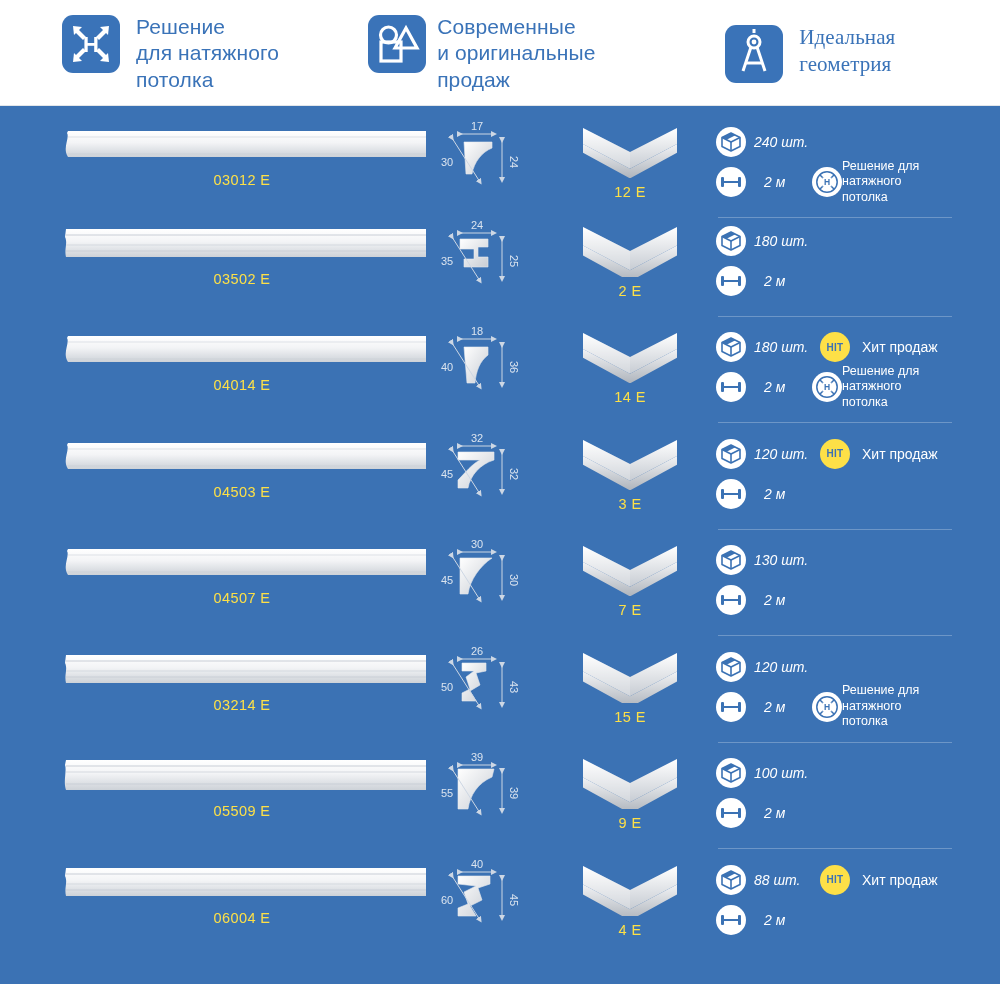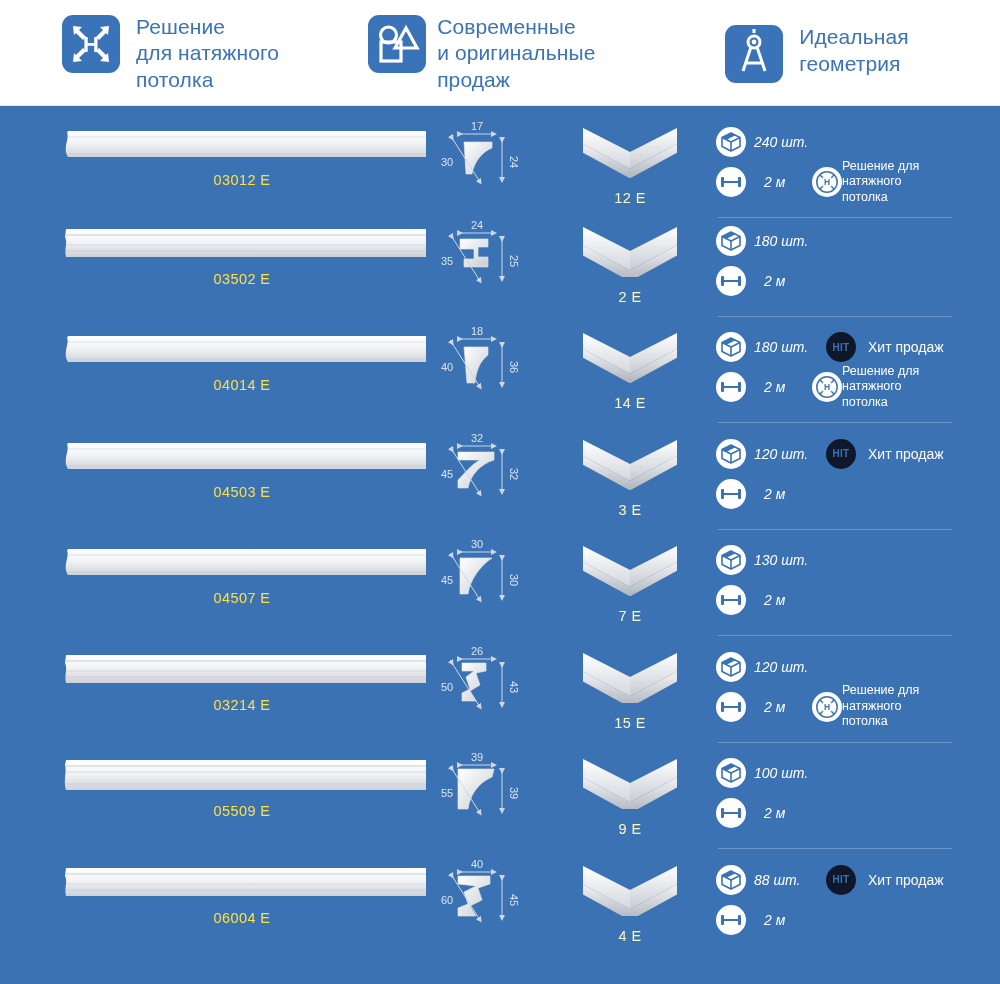"Идеальная" .feature.f3 { font-family: none -> Liberation Serif, serif }
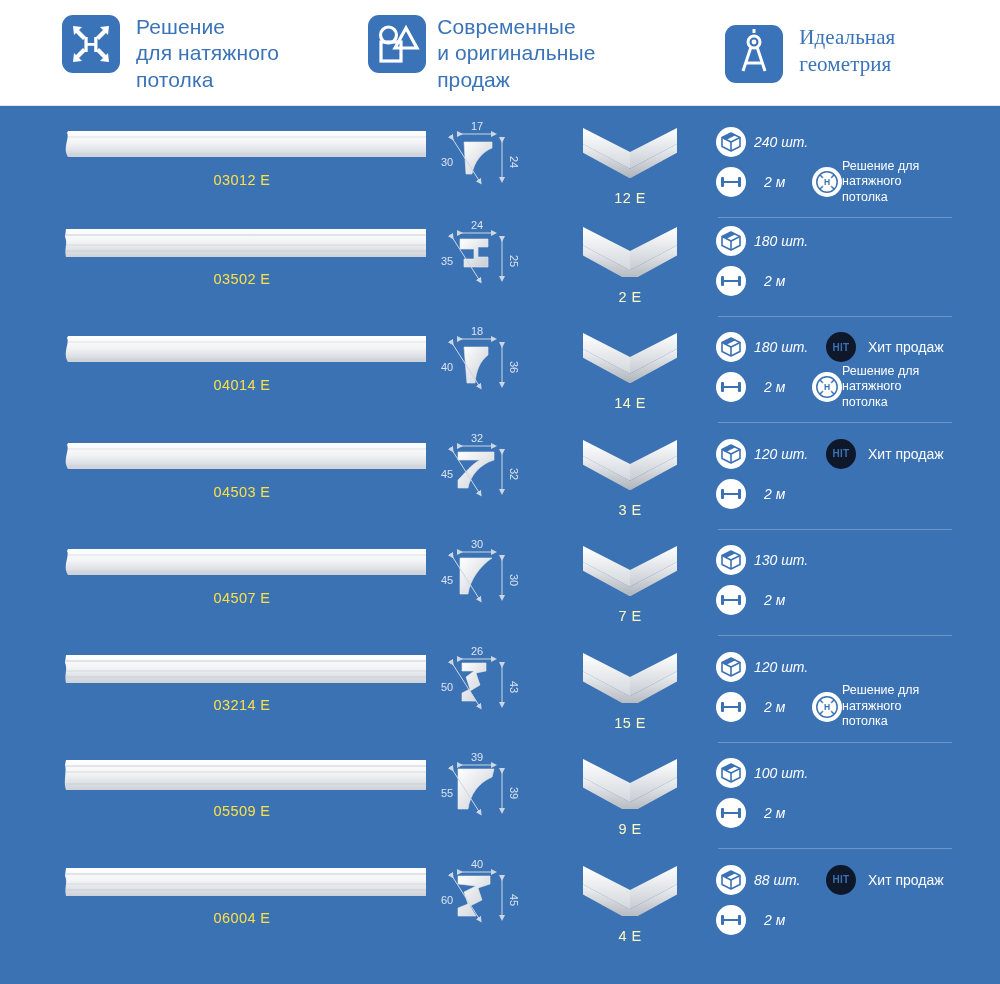"12 E" .corner-code { color: #fef9c3 -> #fde047; margin-top: 8px -> 2px }
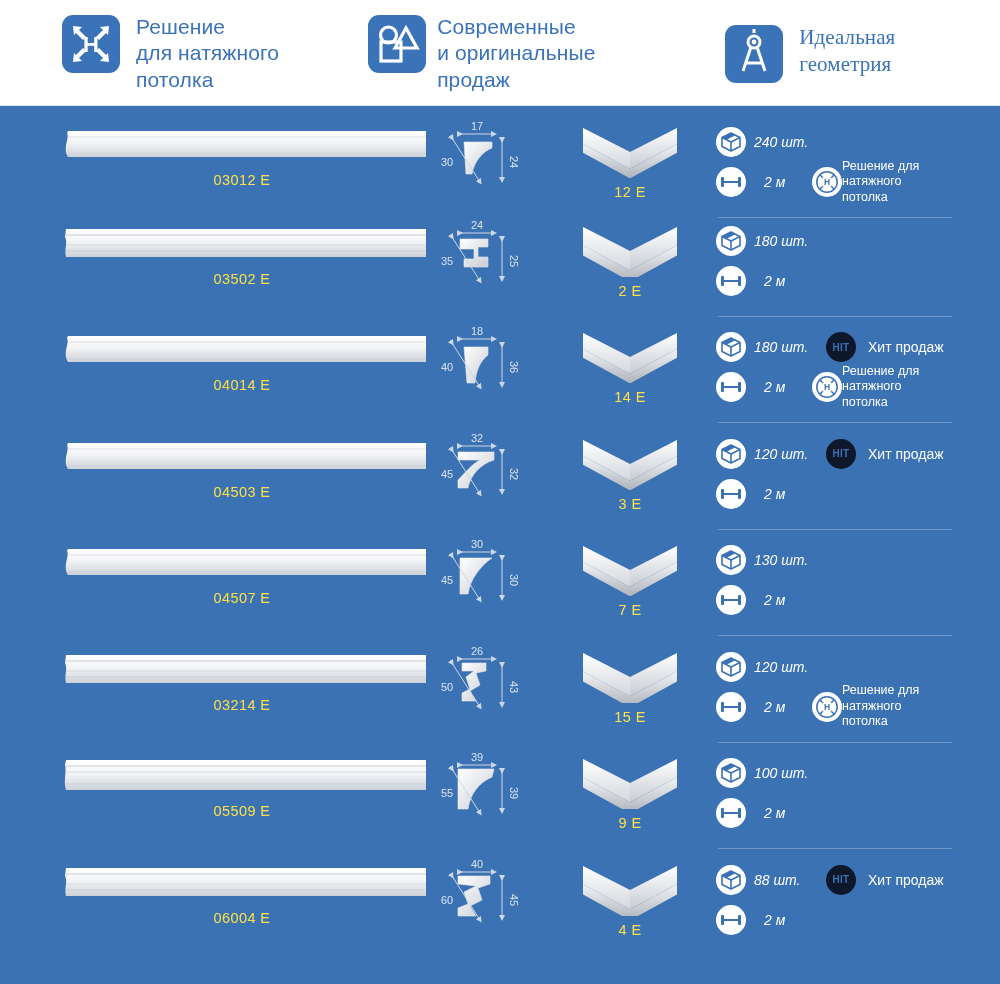"HIT" .hit-badge { background: #0f172a -> #fde047; margin-left: 16px -> 10px }
